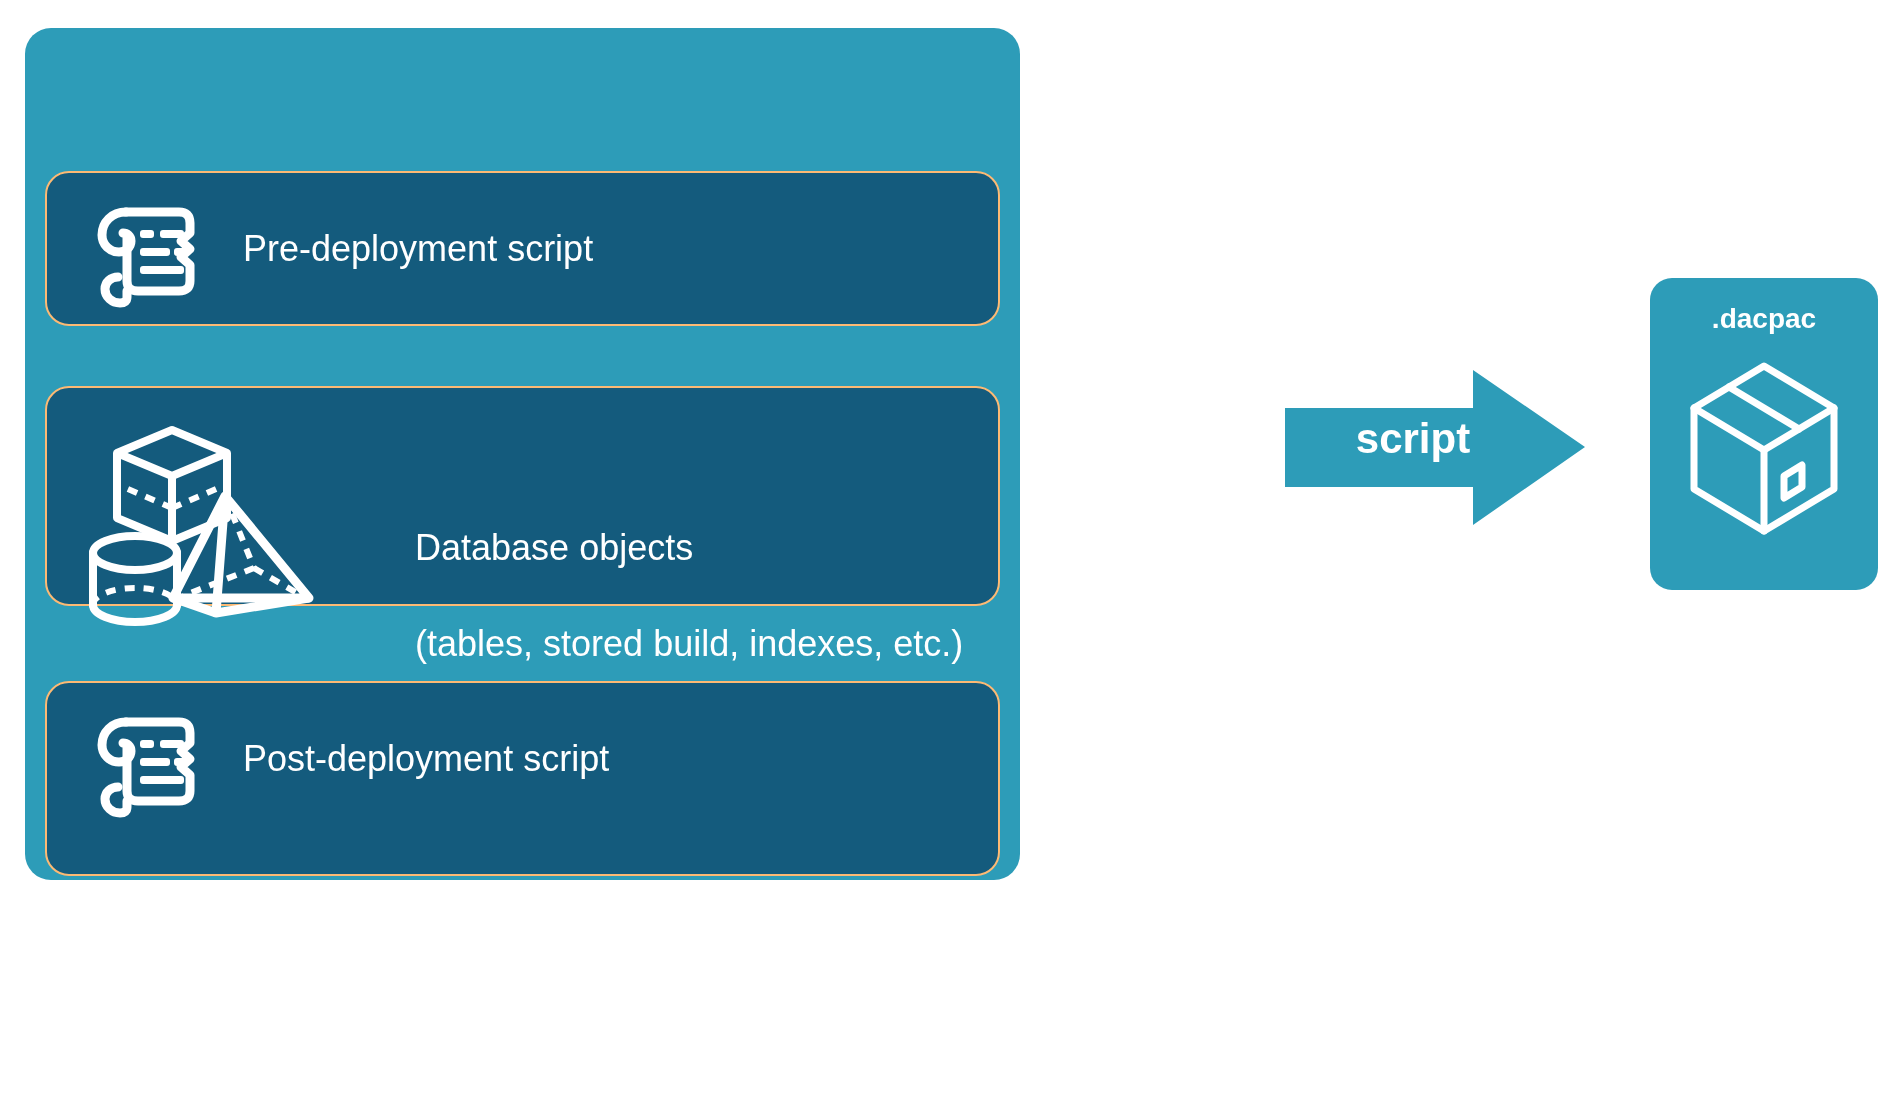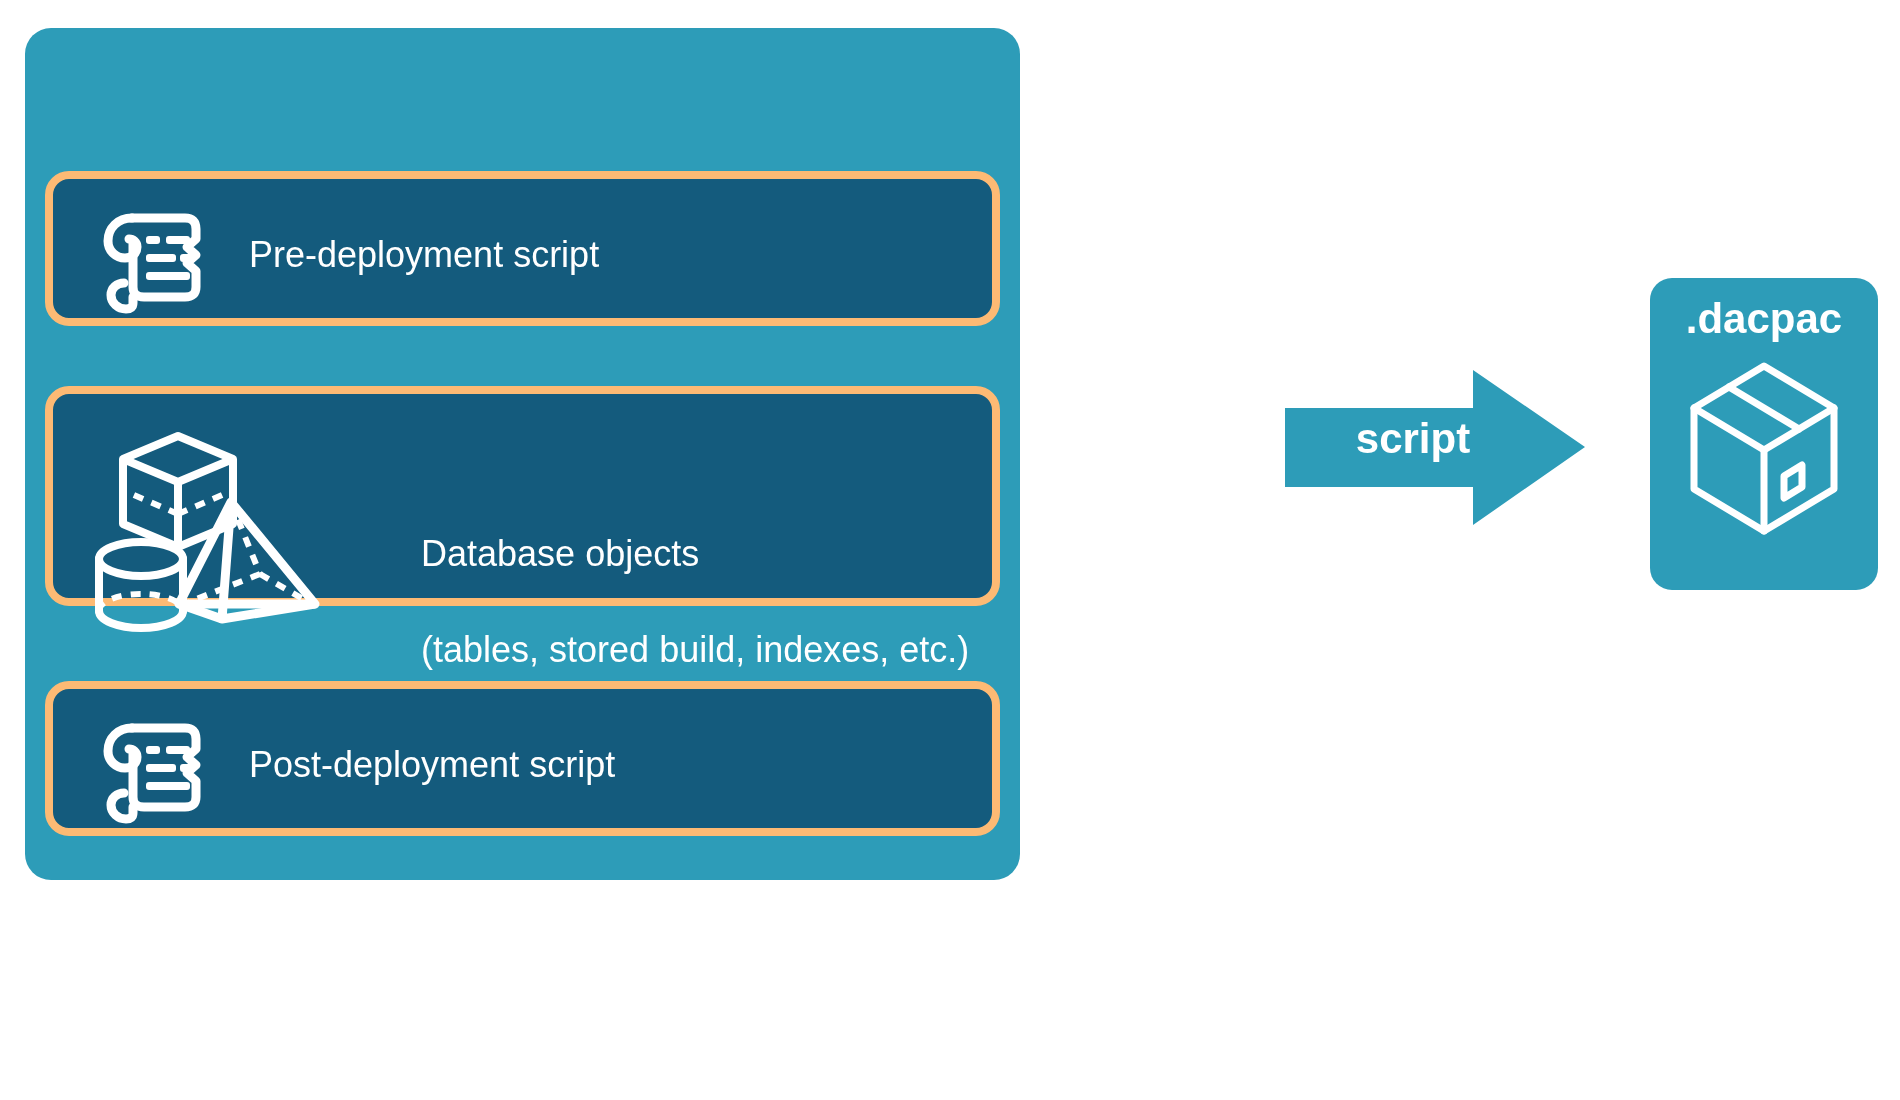"Pre-deployment script" .panel { border: 8px solid #fdba74 -> 2px solid #fdba74 }
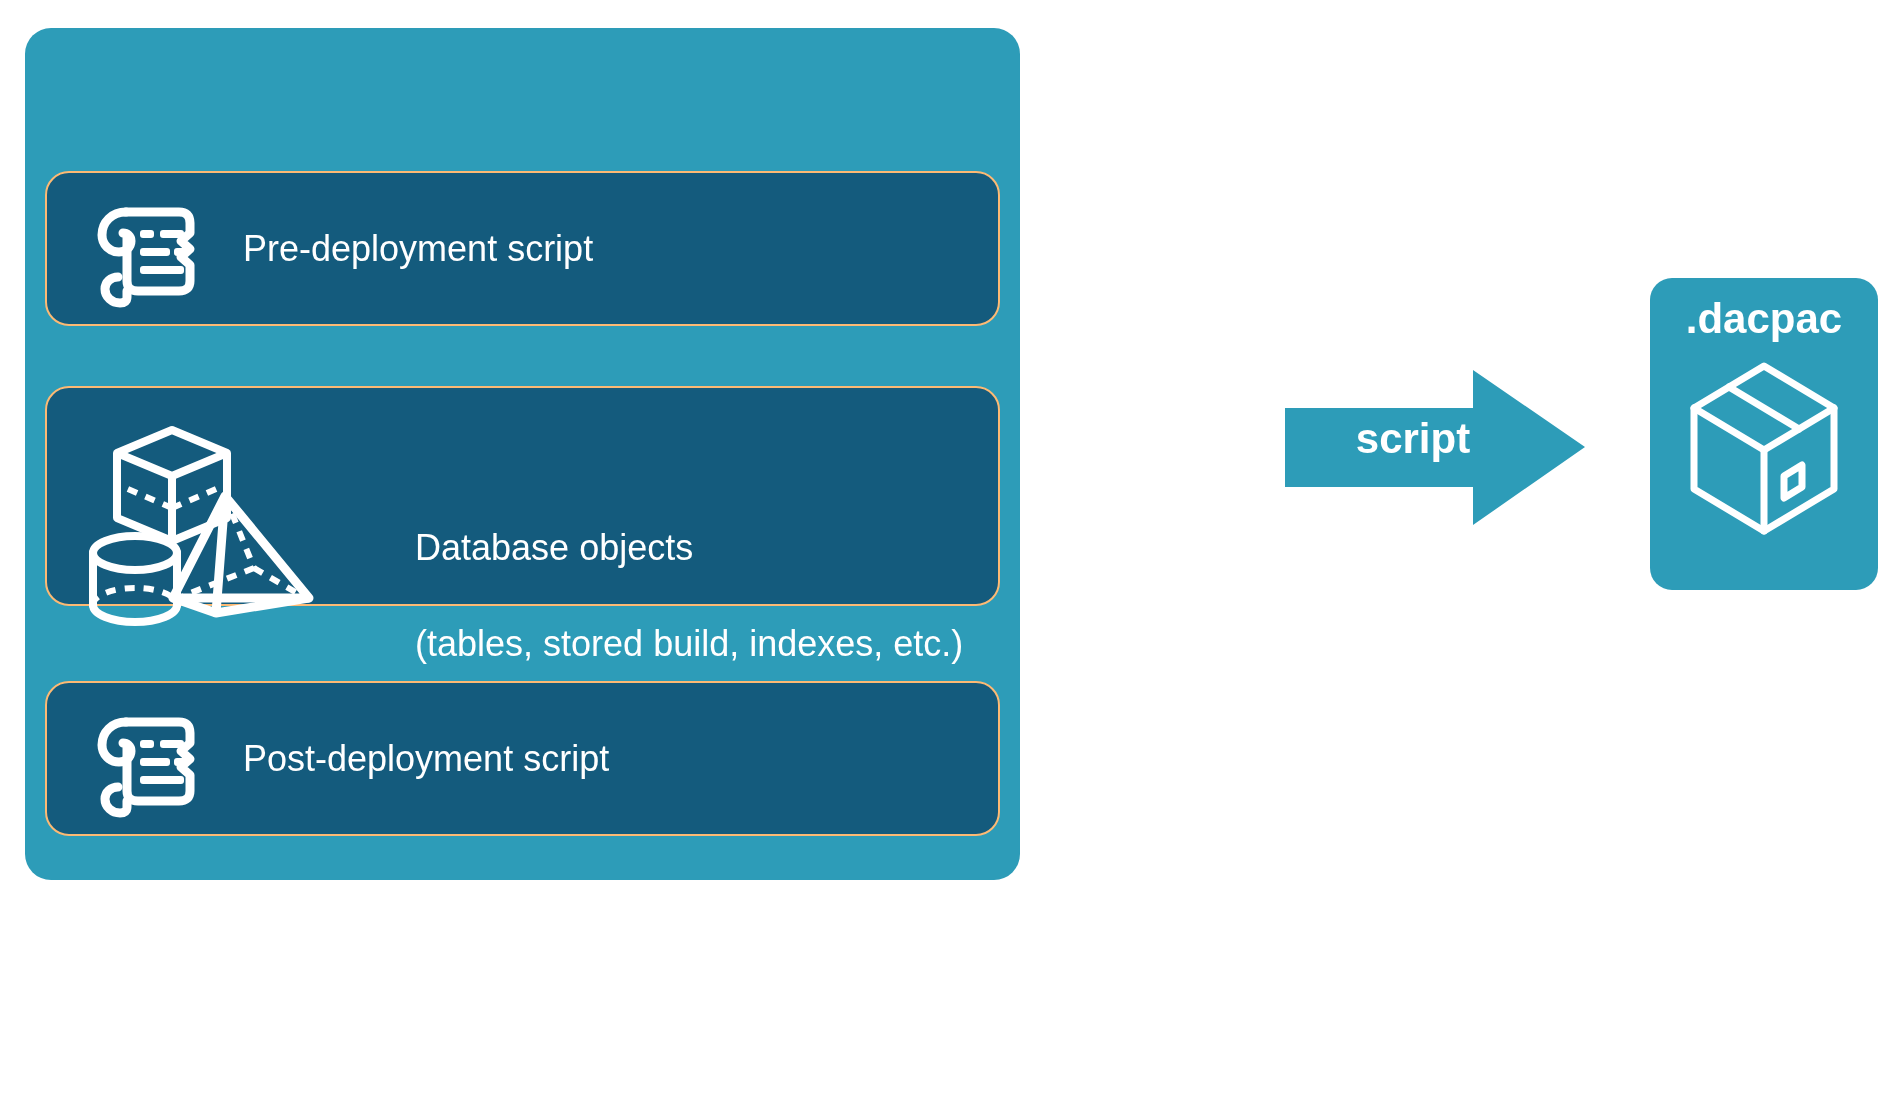".dacpac" .dacpac-title { font-size: 42px -> 28px }
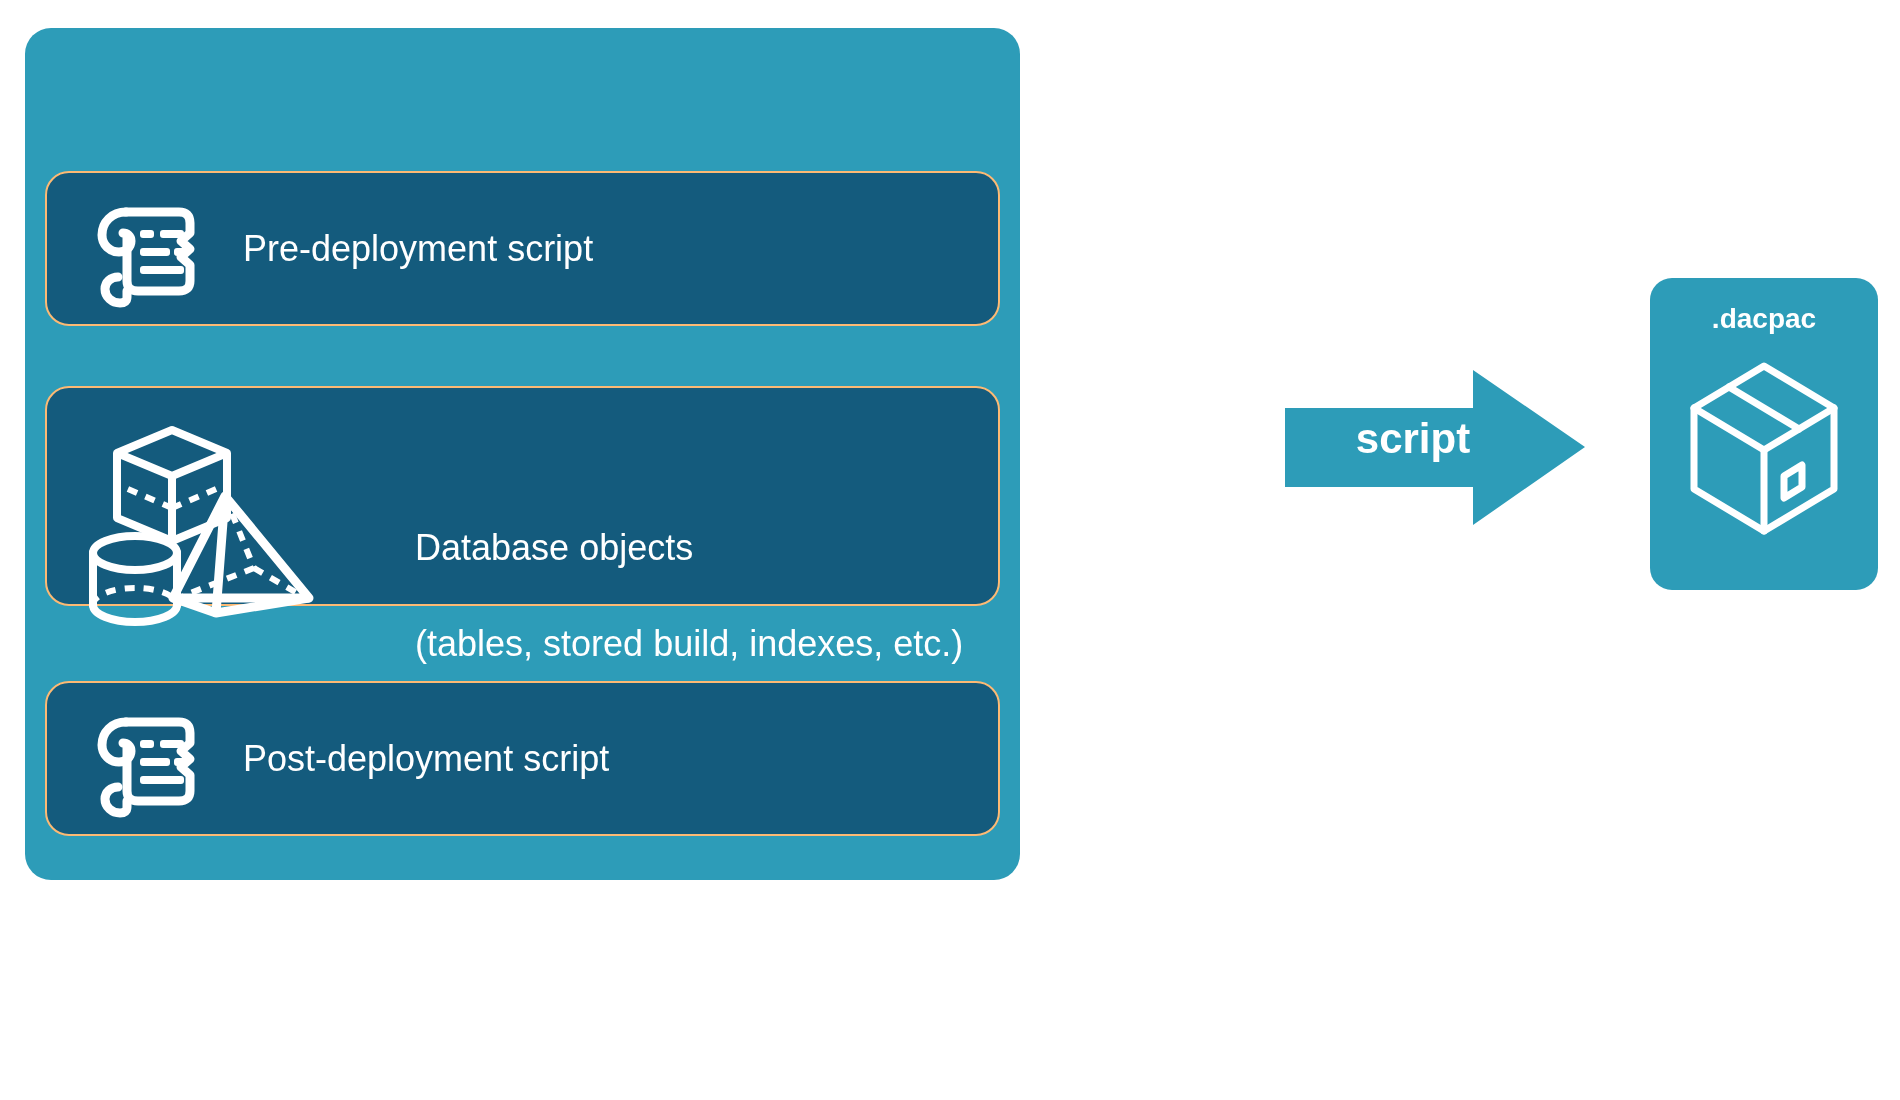"Post-deployment script" .panel-post { height: 155px -> 195px }
